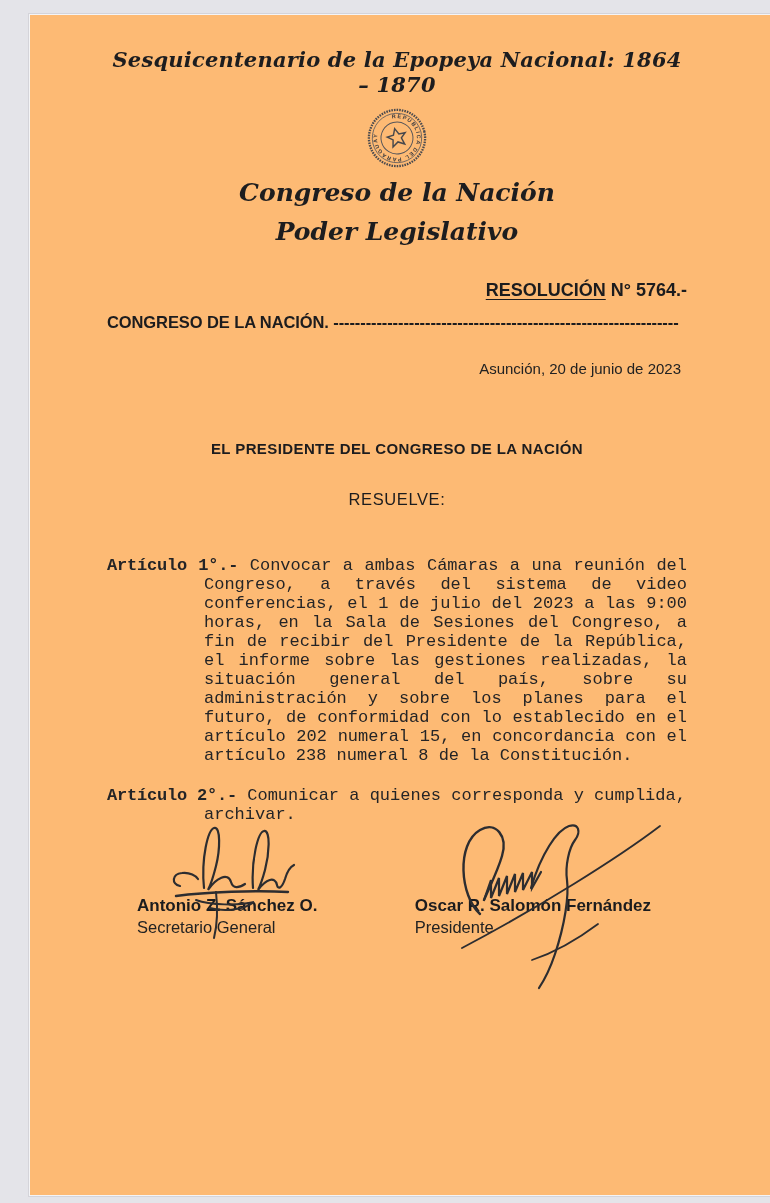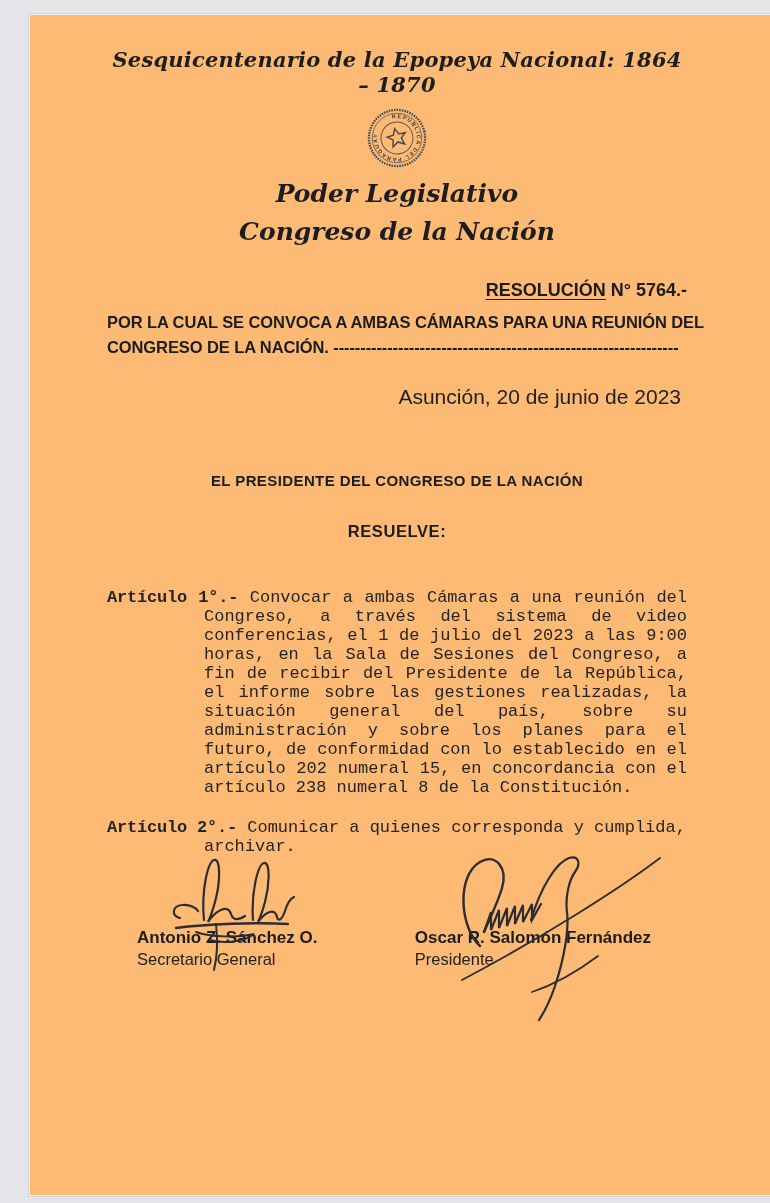"Poder Legislativo" div.org { order: before "Congreso de la Nación" -> after "Congreso de la Nación" }
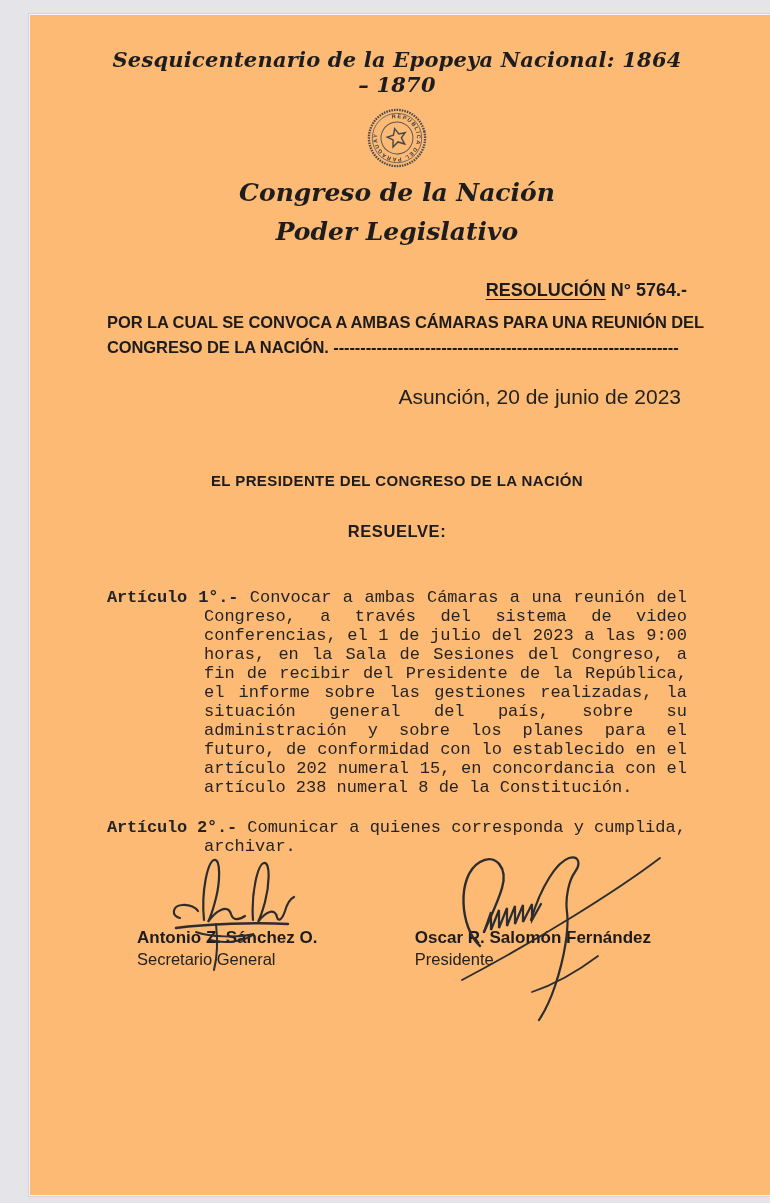"POR LA CUAL SE CONVOCA" div { html: <div>POR LA CUAL SE CONVOCA A AMBAS CÁMARAS PARA UNA REUNIÓN DEL</div> -> none }
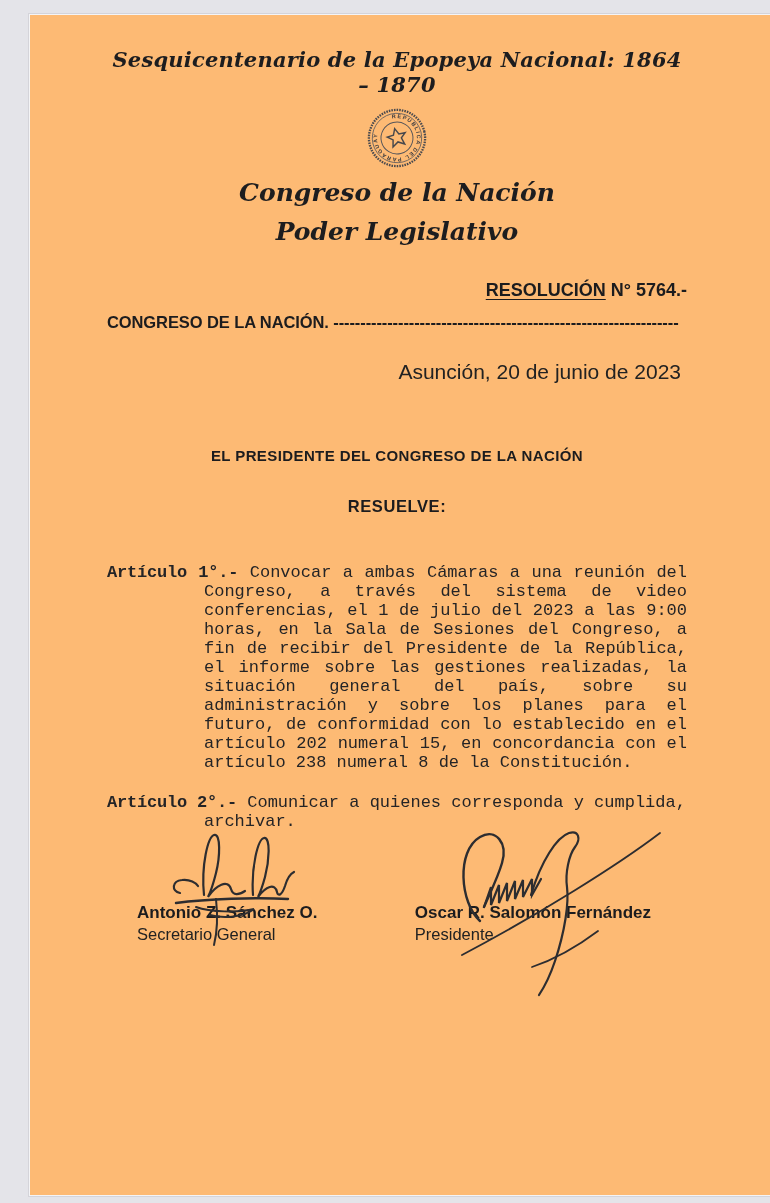"Asunción, 20 de junio de" .dateline { font-size: 21px -> 15px }
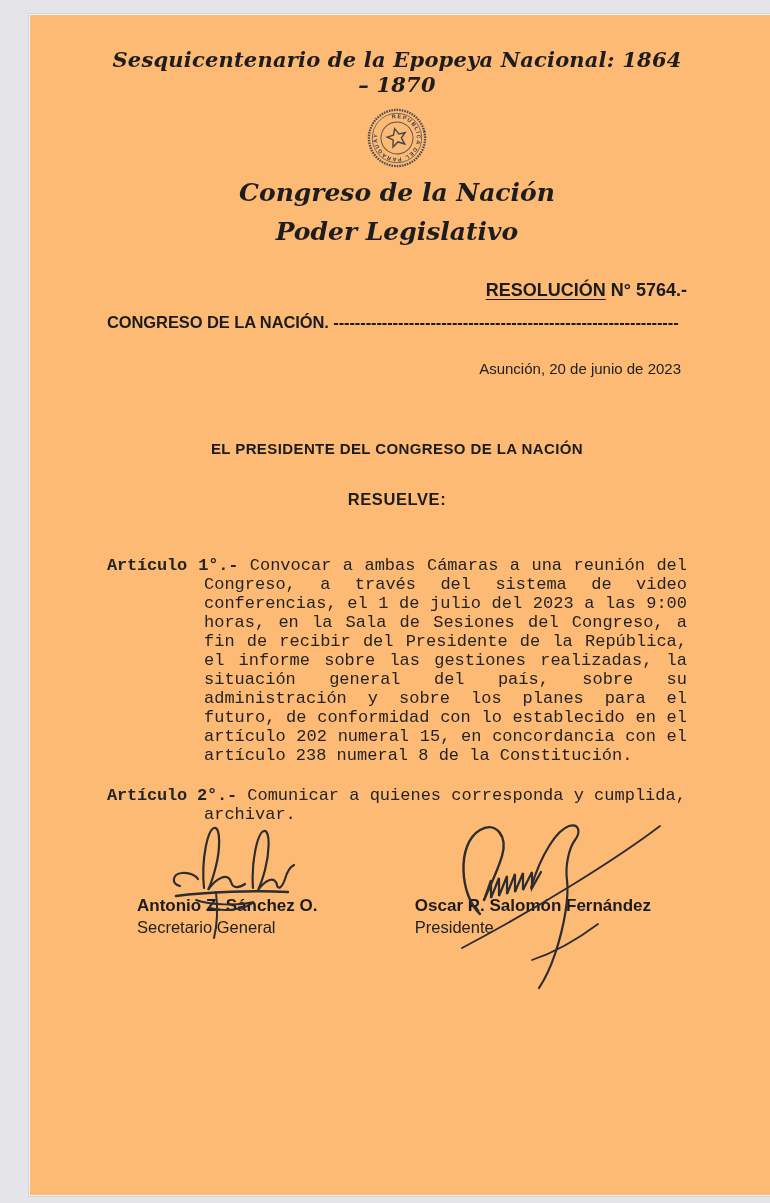"RESUELVE:" .resuelve { font-weight: bold -> normal }
